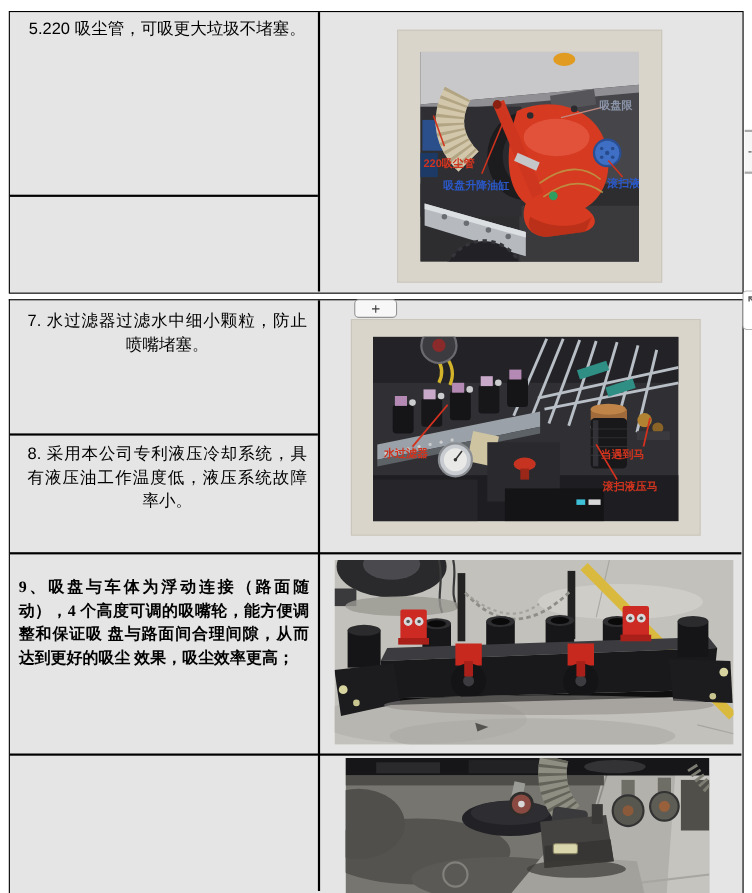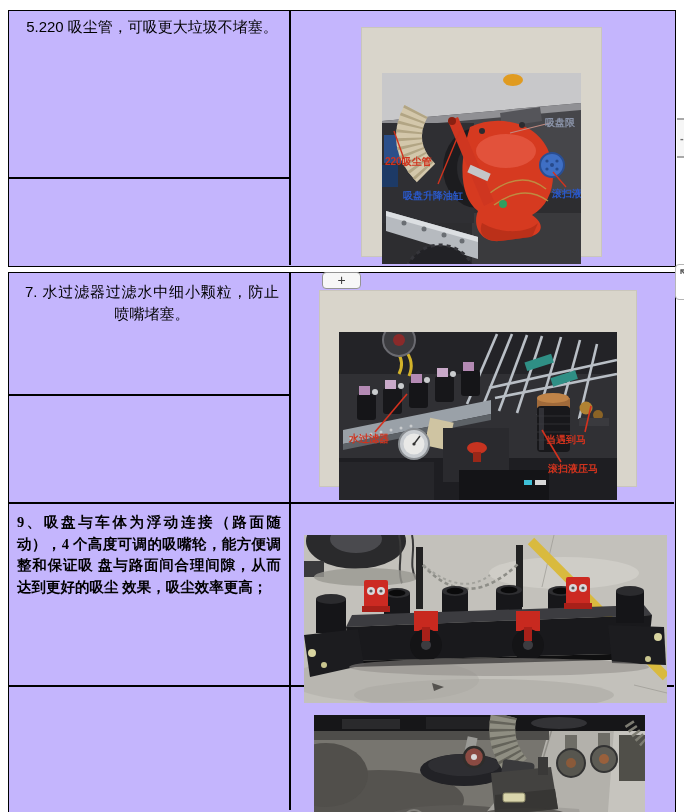"5.220 吸尘管，可吸更大垃圾不堵塞。" .tbl { background: #c4b5fd -> #e5e5e5 }
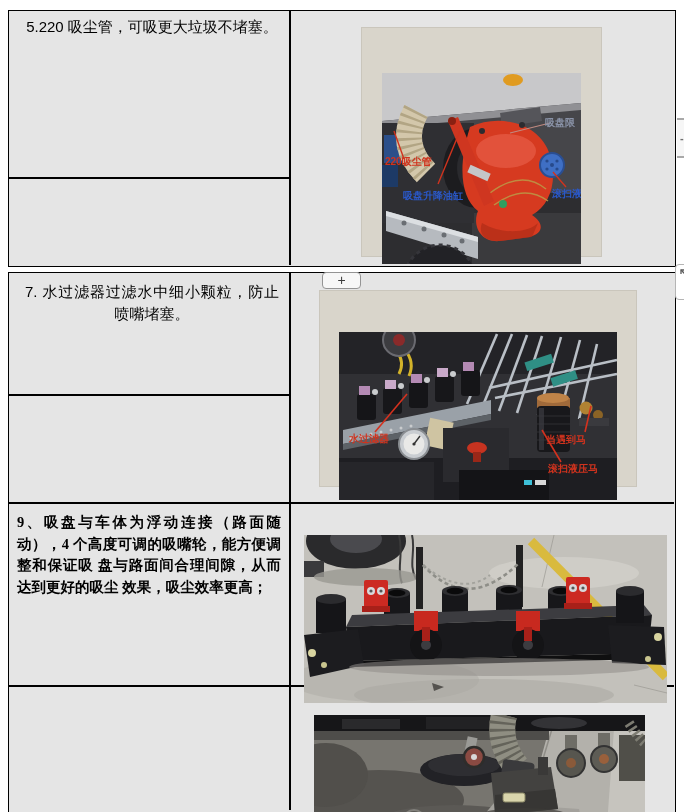"吸盘限" .photo { margin-top: 26px -> none }
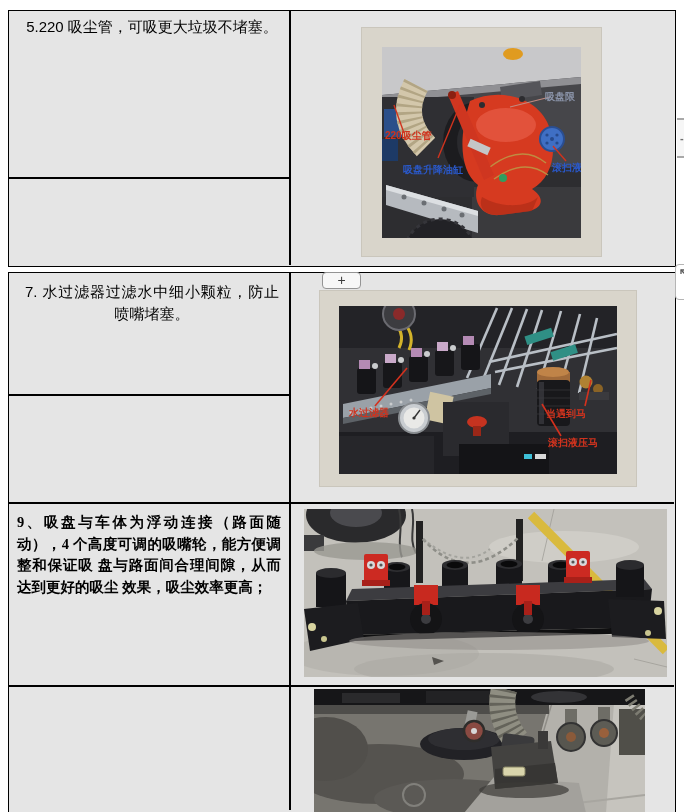"220吸尘管" .lp1-duct { top: 83px -> 97px }
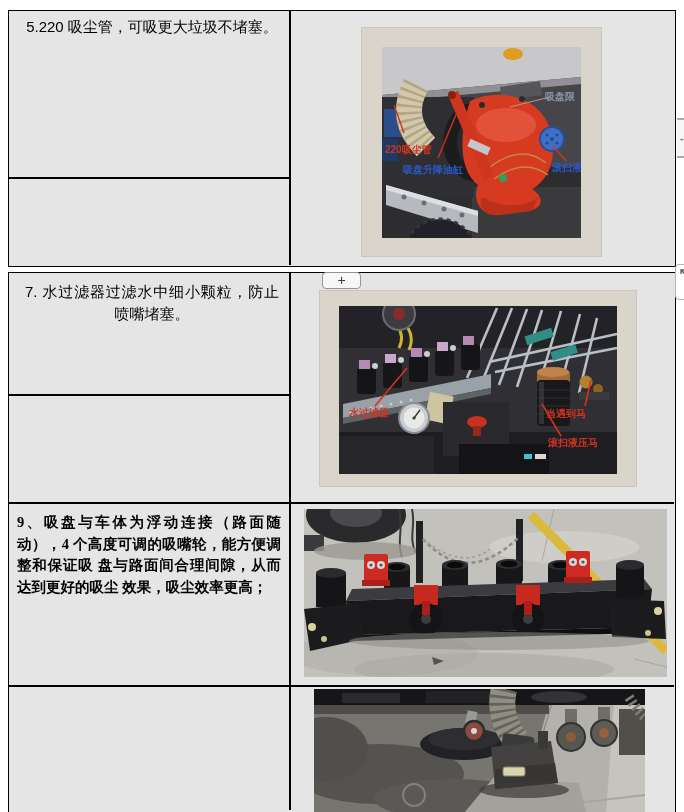"8. 采用本公司专利液压冷却系统，具有液压油工作温度低，液压系统故障率小。" div.cell { html: none -> <div> <span>8. 采用本公司专利液压冷却系统，具有液压油工作温度低，液压系统故障率小。</span> </div> }
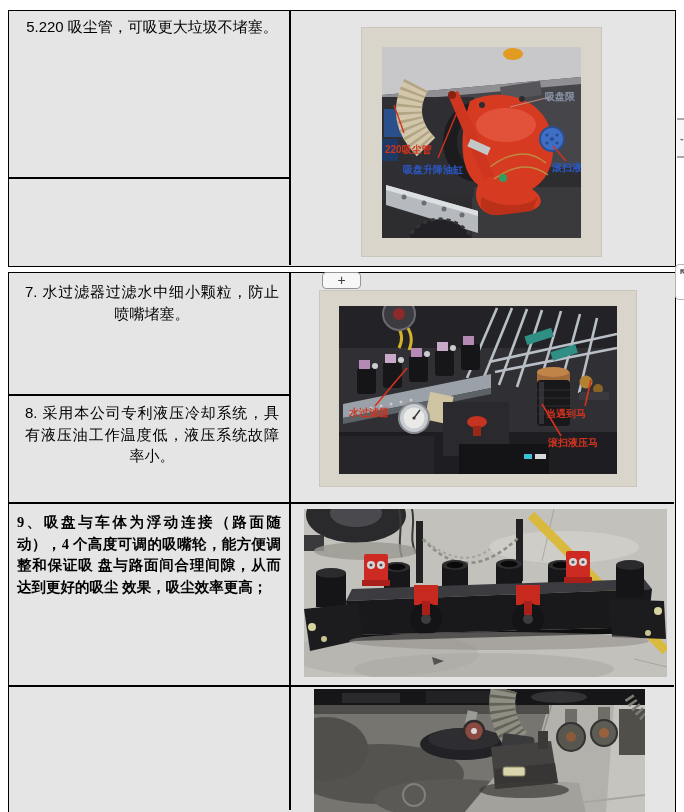"9、吸盘与车体为浮动连接（路面随动），4 个高度可调的吸嘴轮，能方便调整和保证吸" .c9 { padding: 8px 8px 0 8px -> 20px 8px 0 8px }
